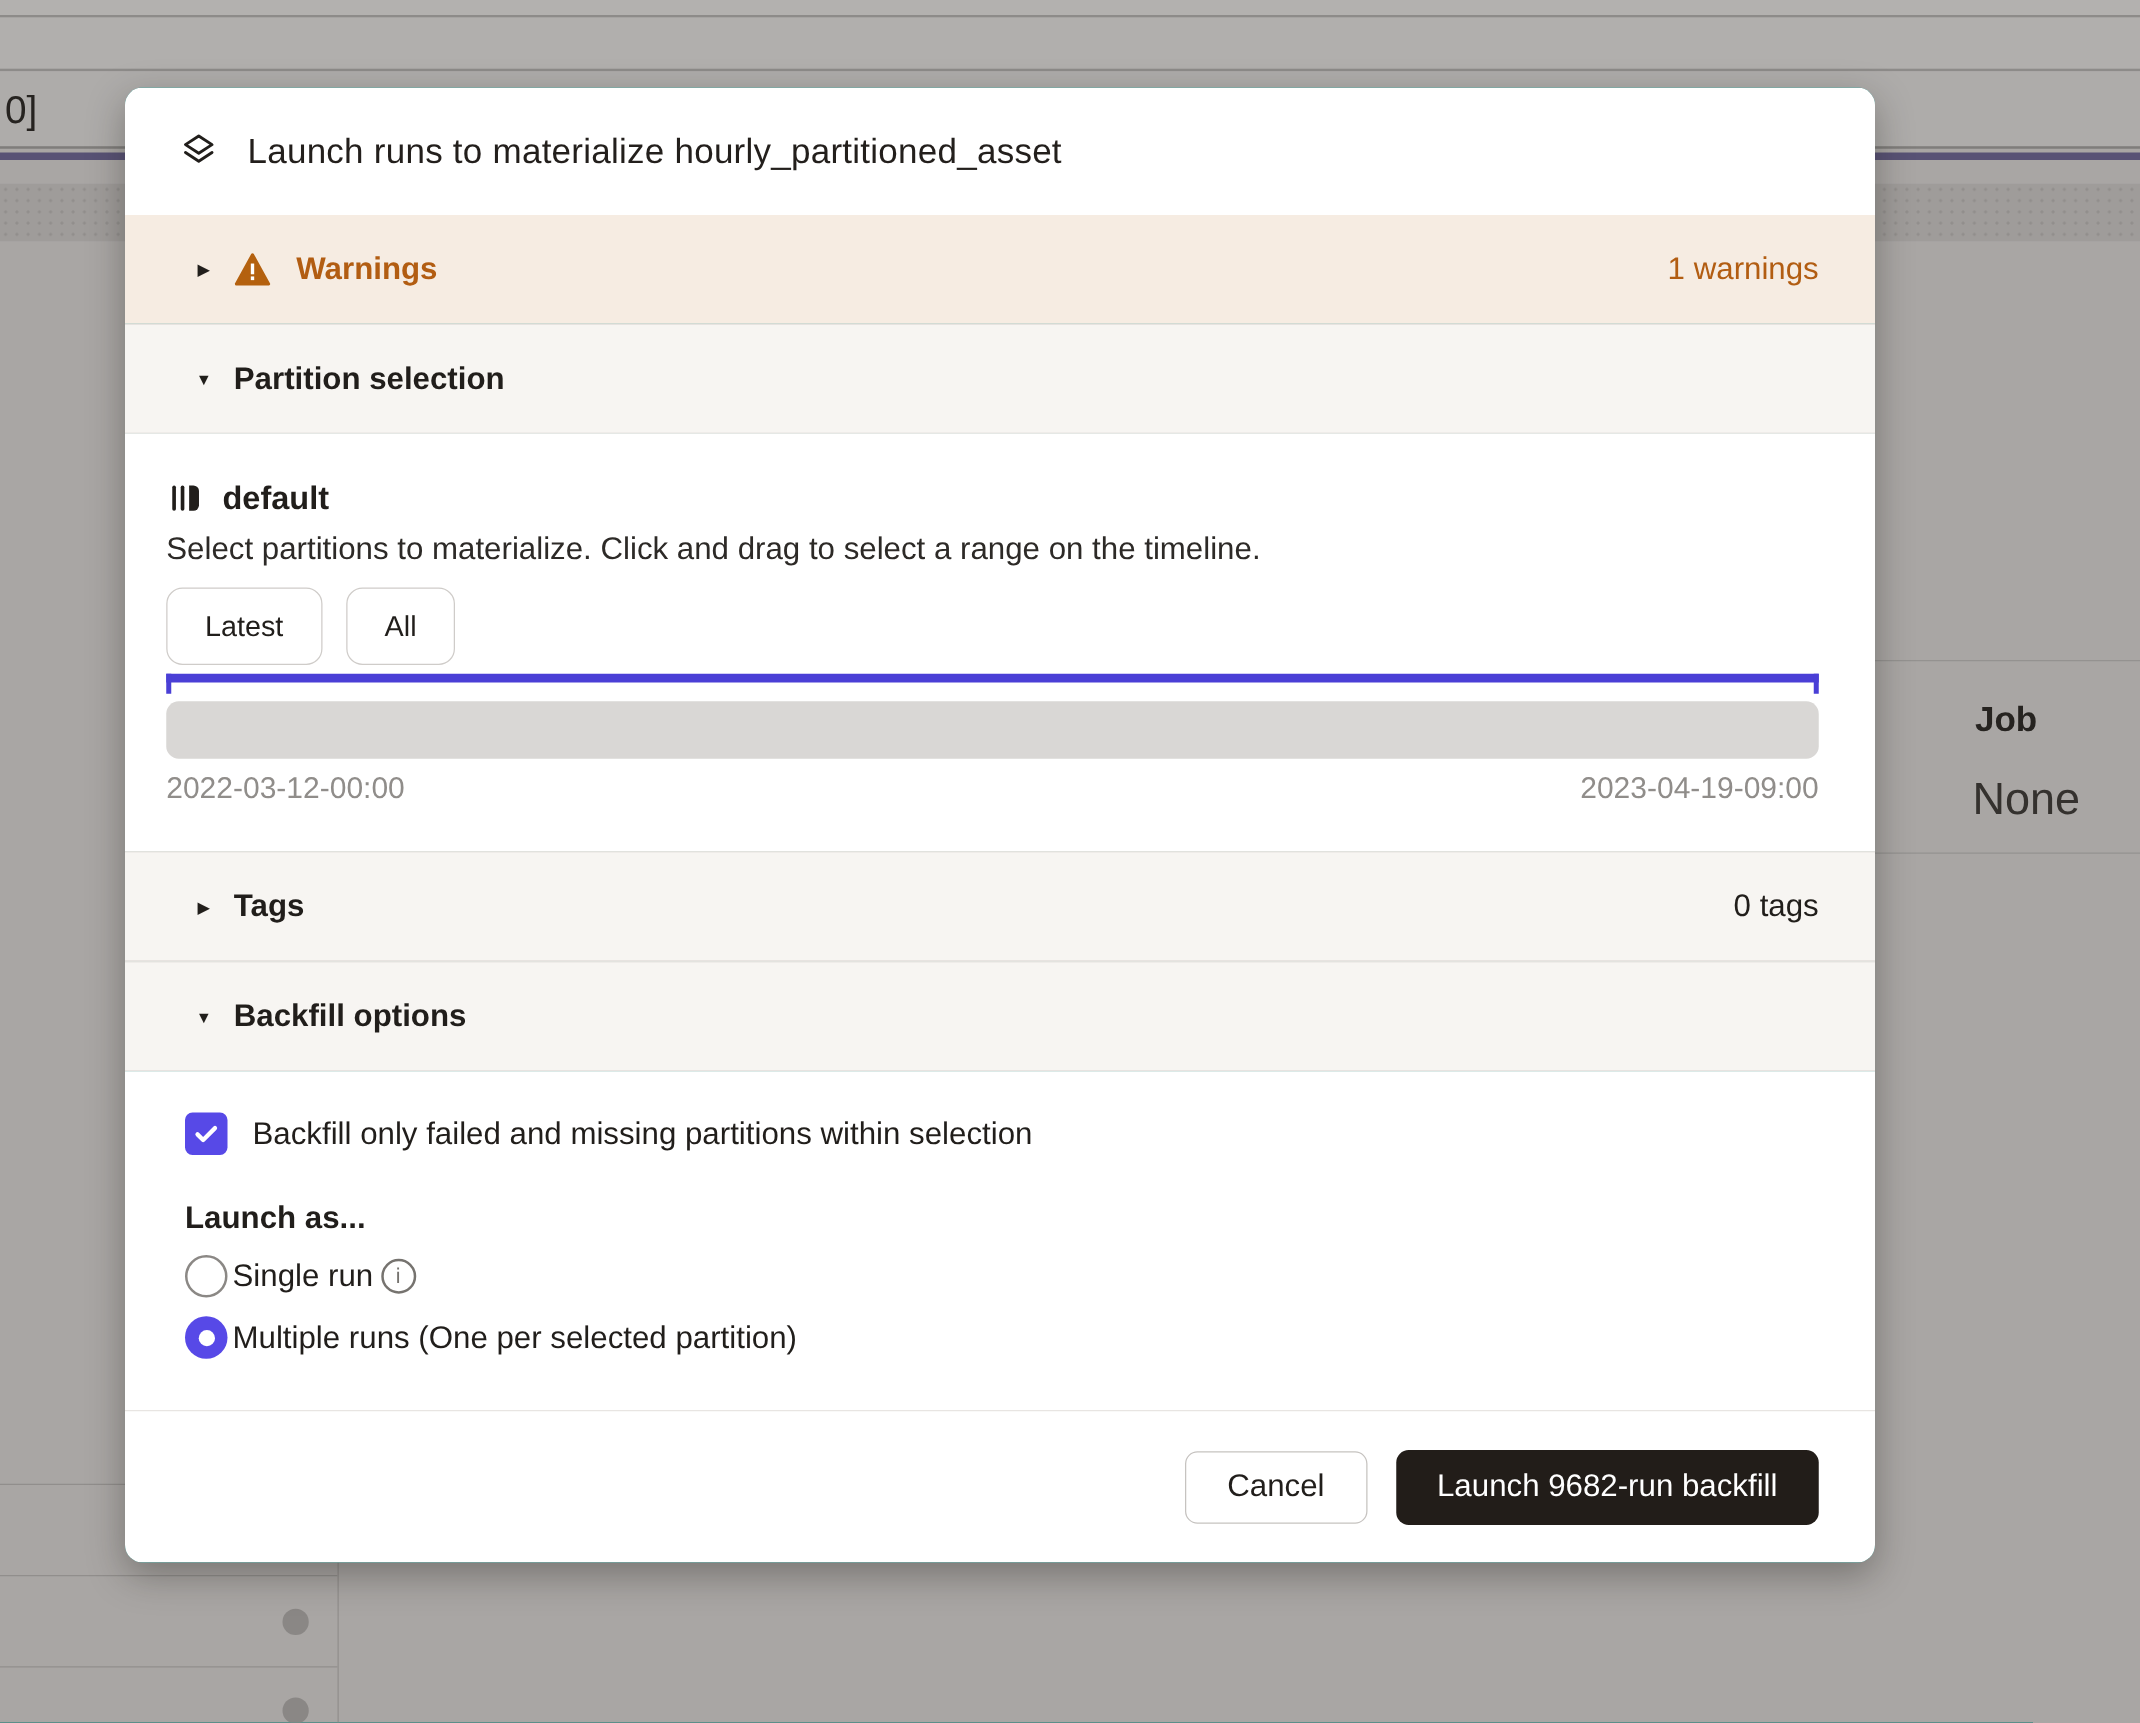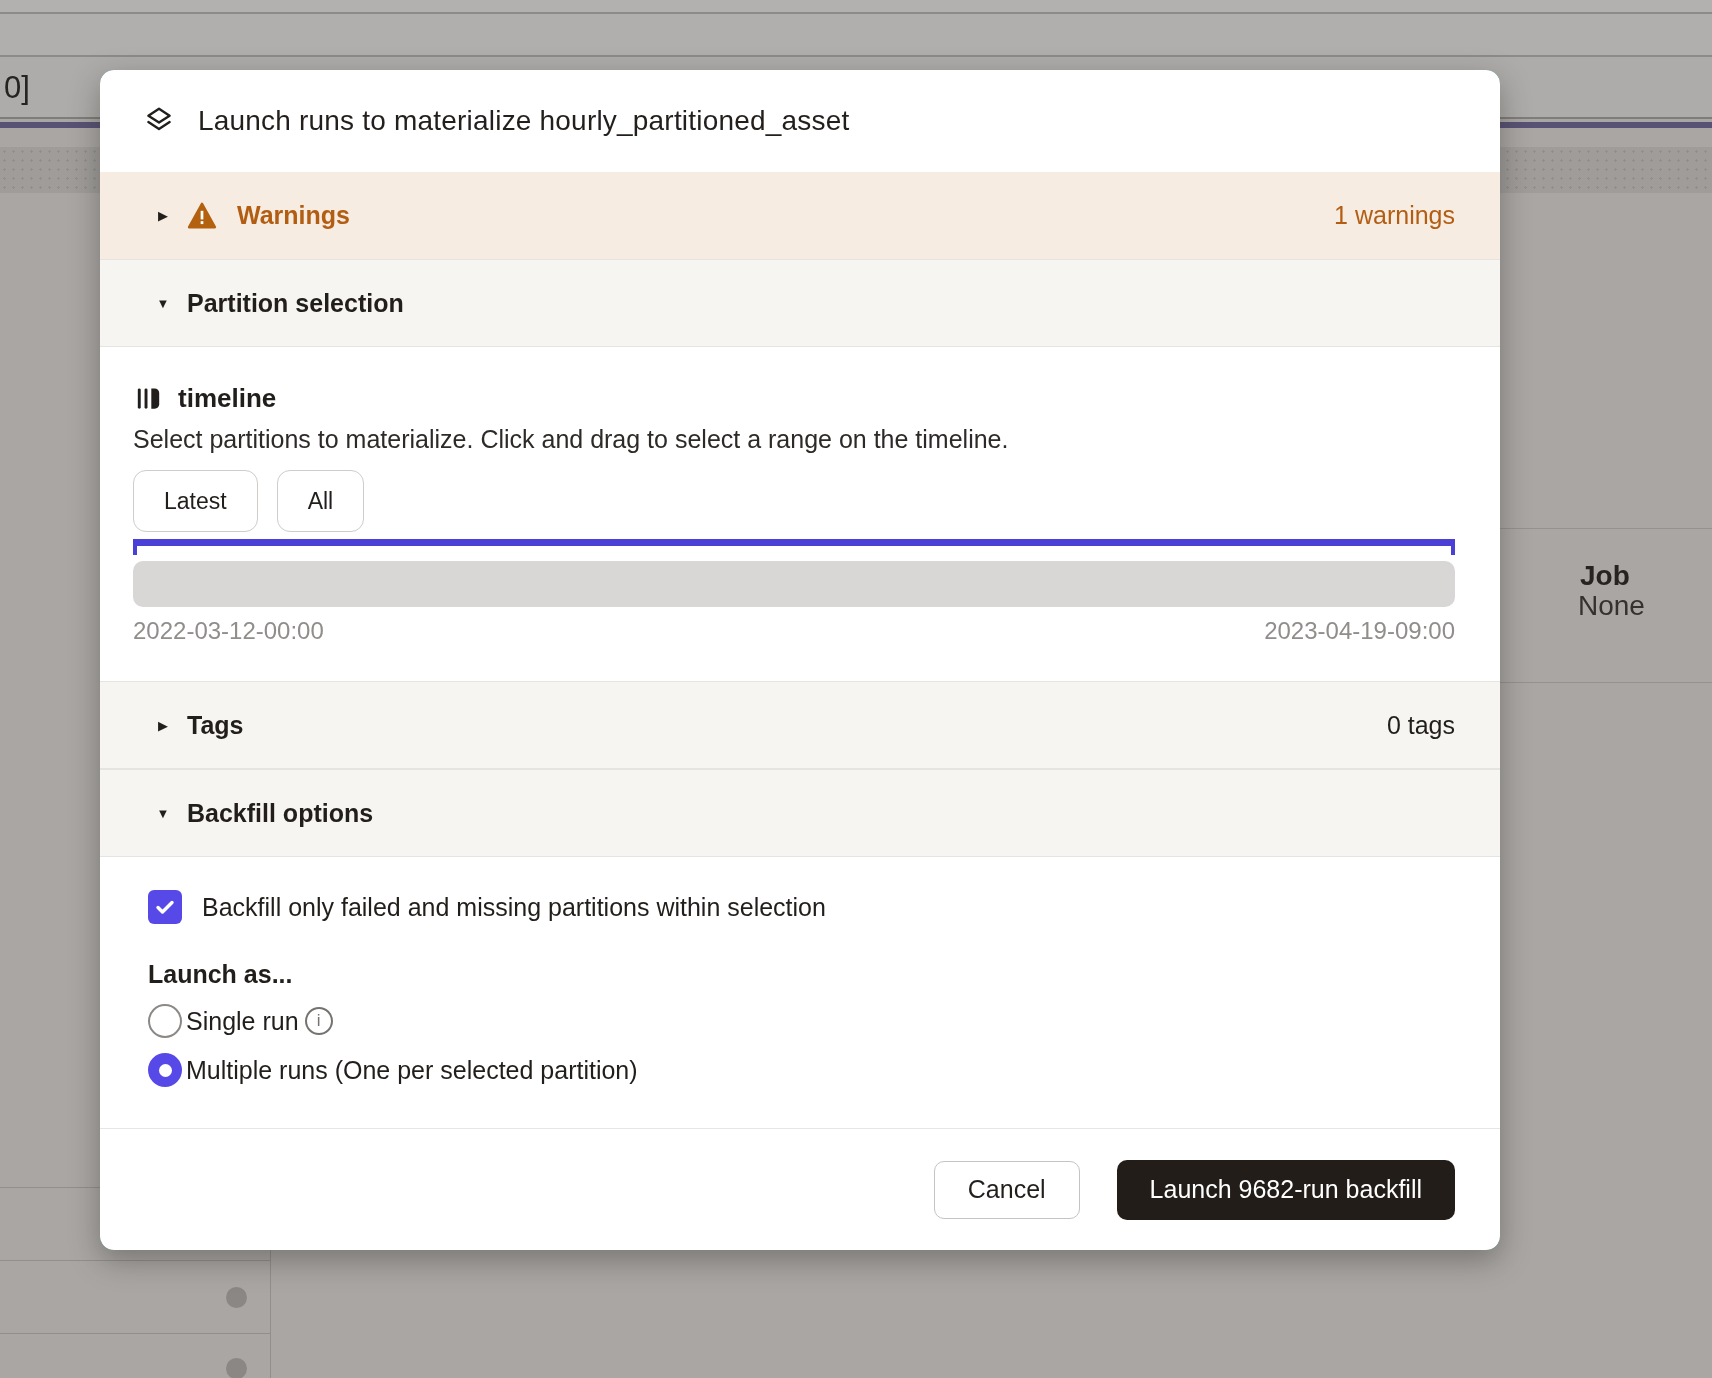"timeline" span.dimension-name { text: timeline -> default }
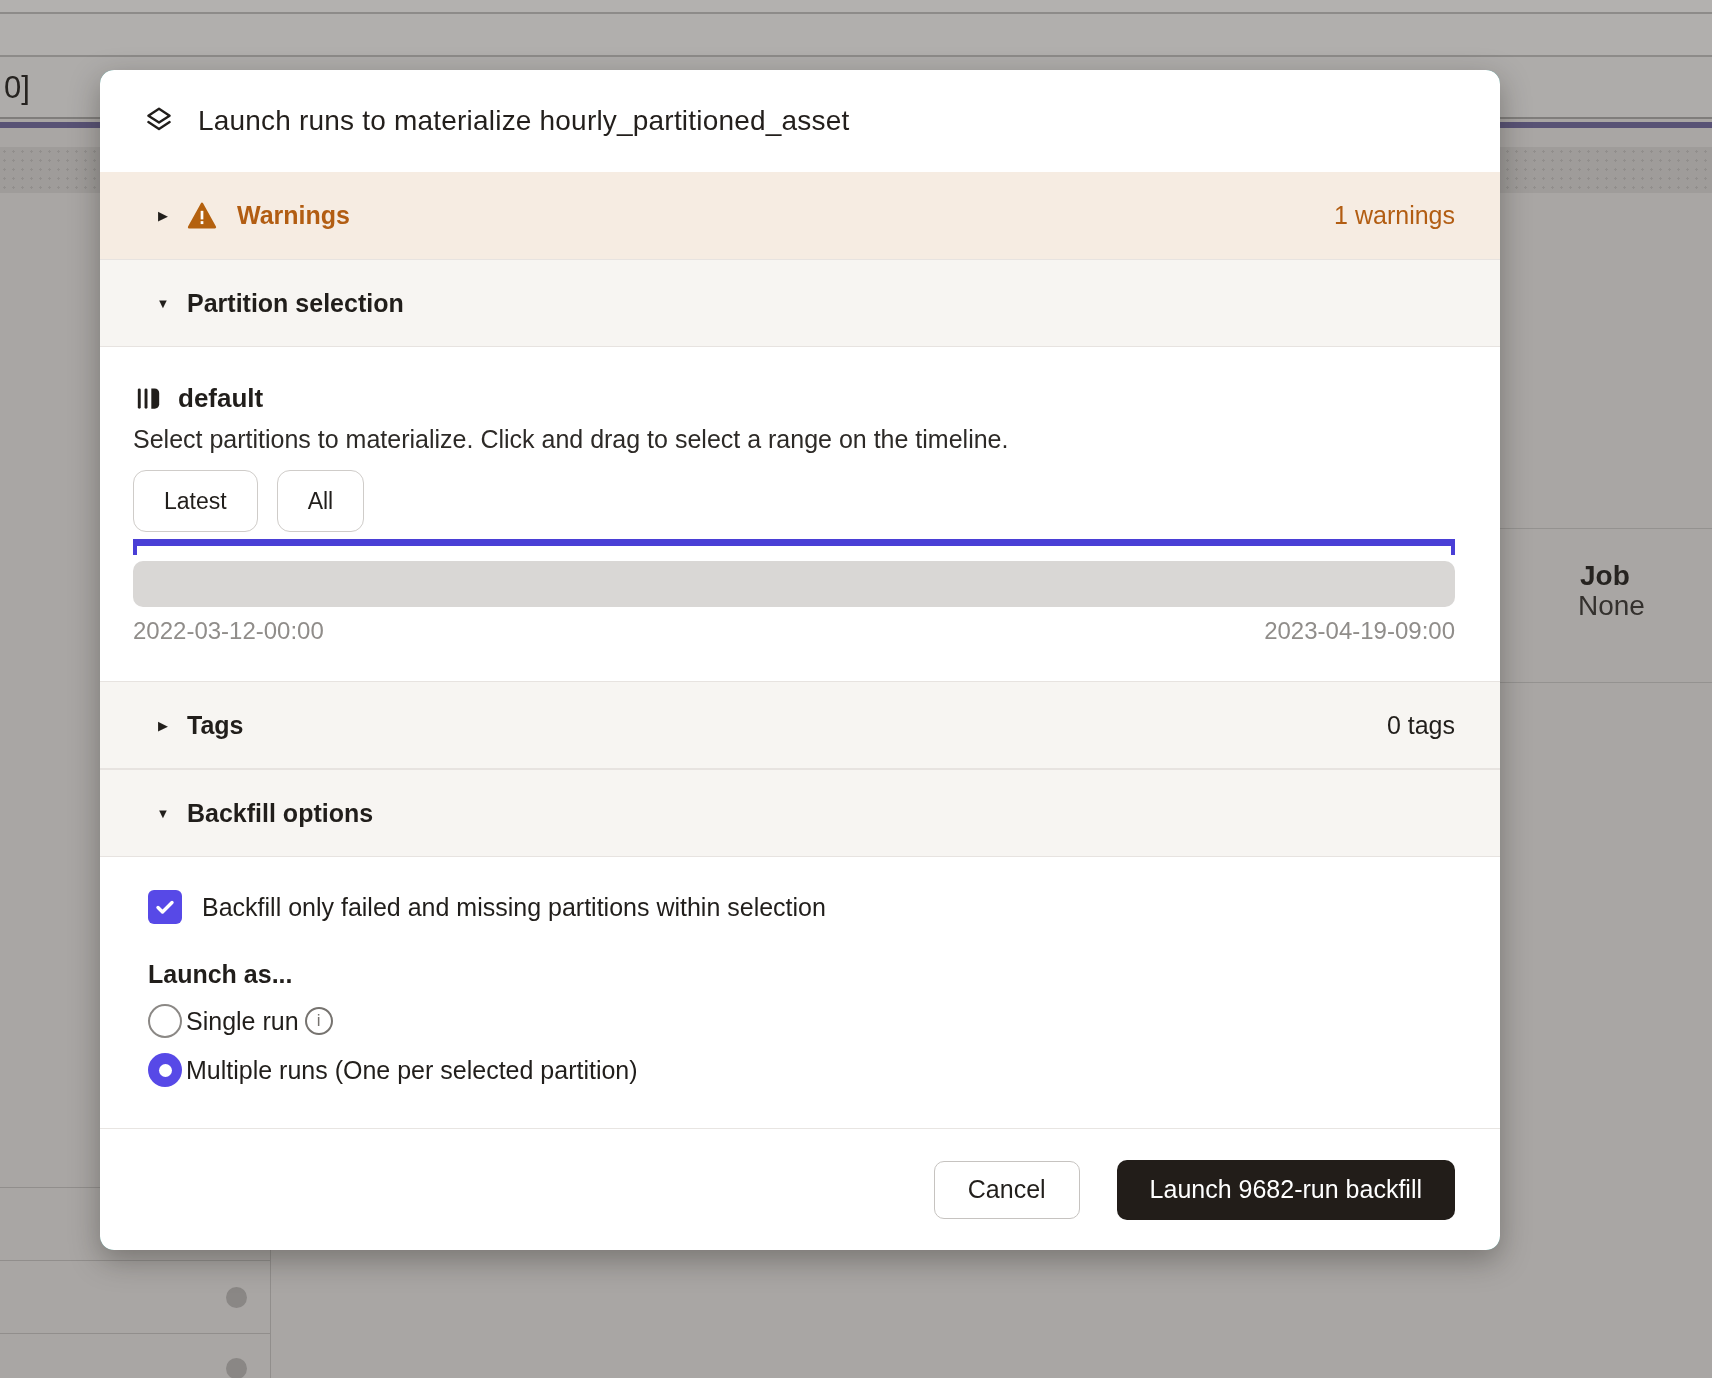"None" .bg-job-value { font-size: 28px -> 36px; top: 590px -> 618px }
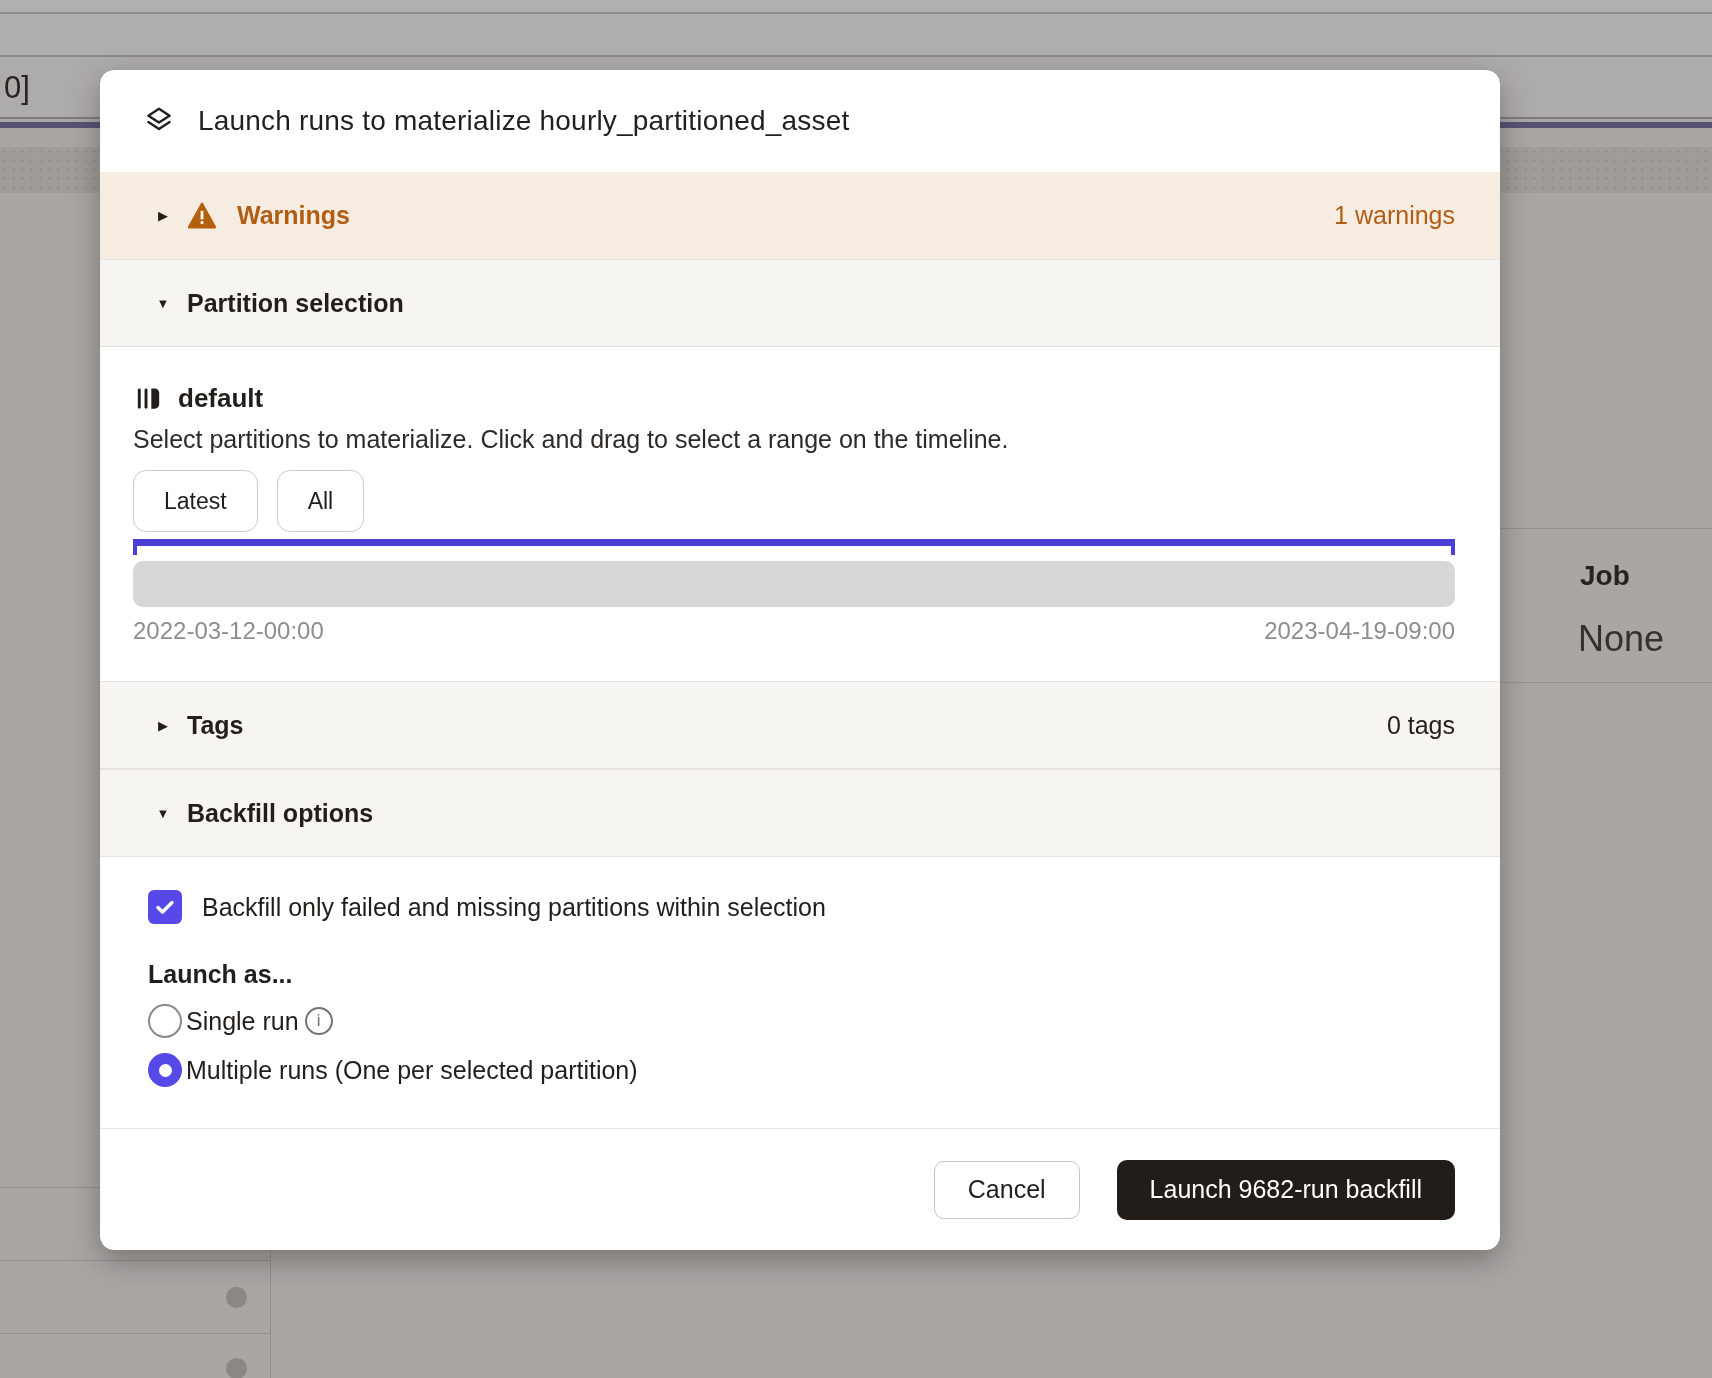"Cancel" .modal-footer { gap: 37px -> 23px }
